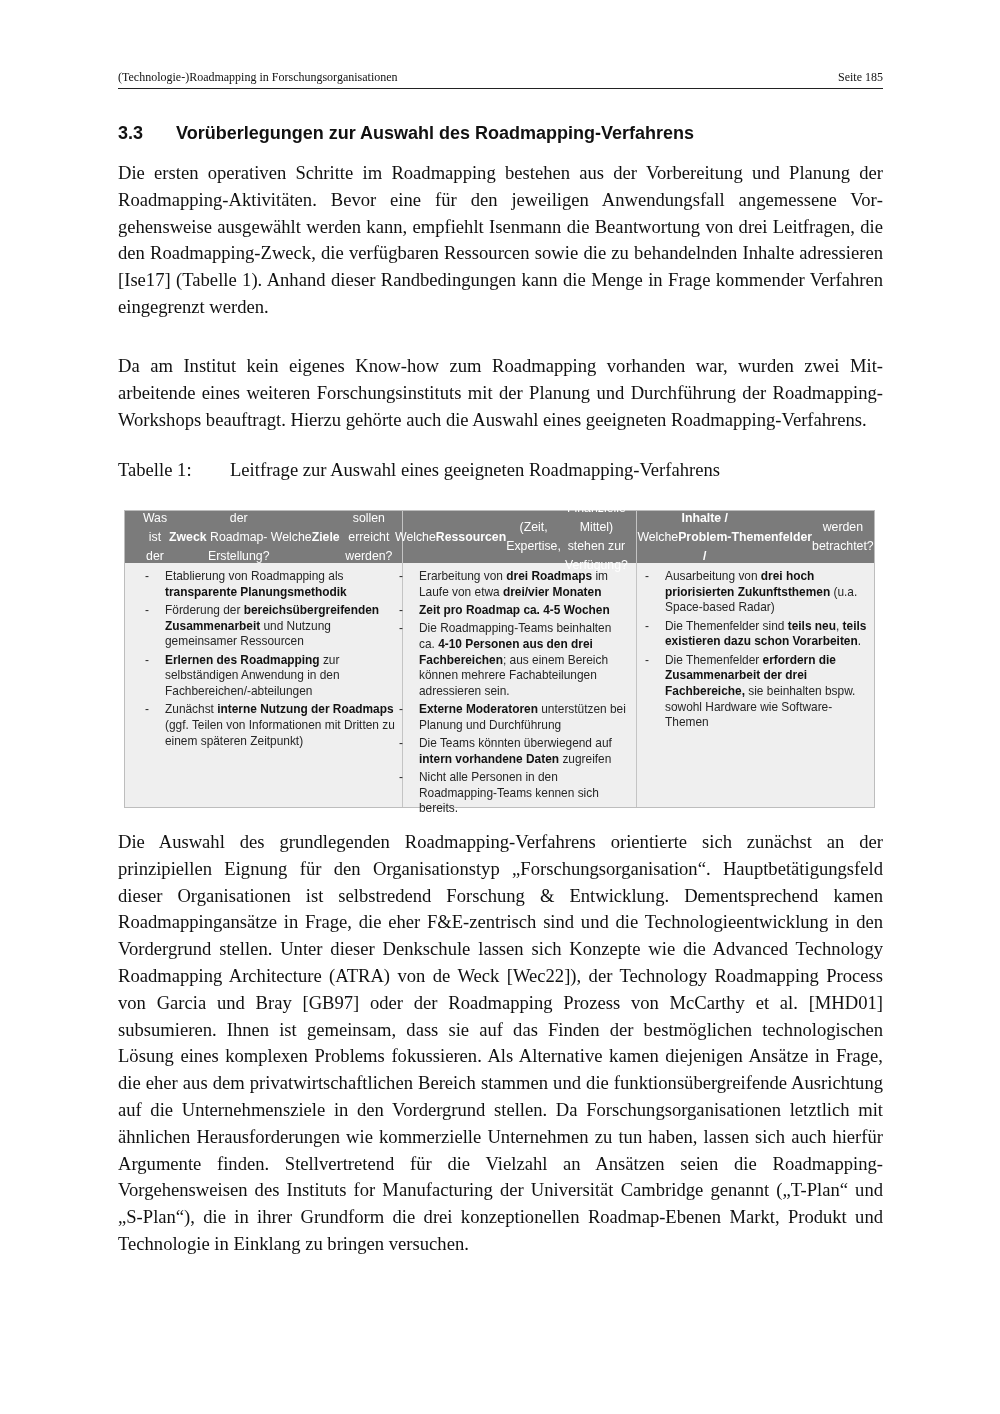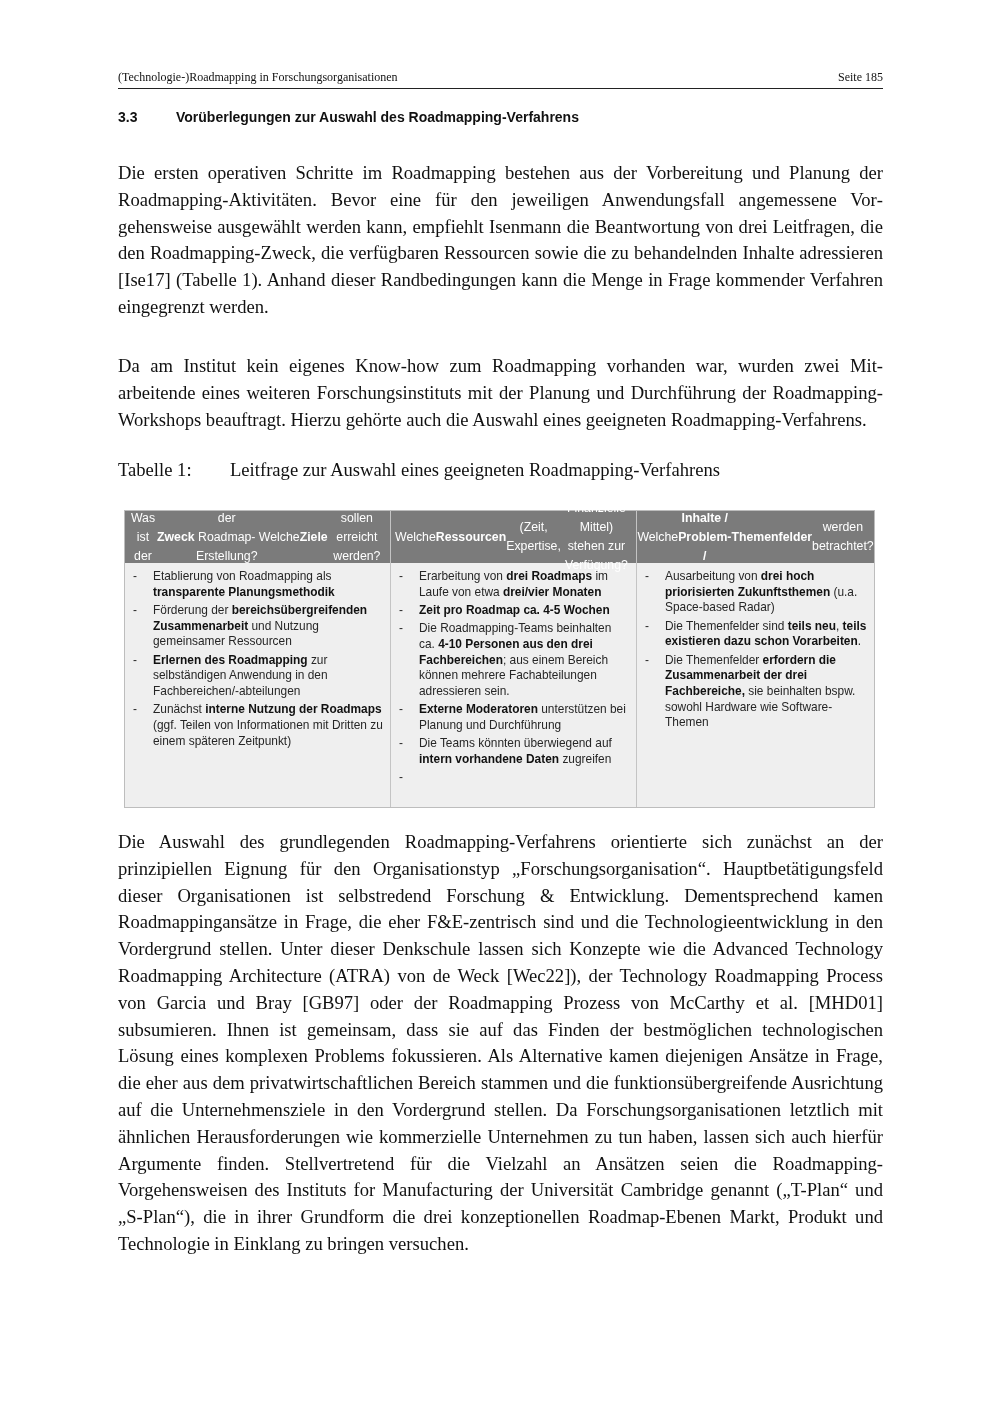"3.3 Vorüberlegungen zur Auswahl des" .section-title { font-size: 14px -> 18px; top: 102px -> 118px }
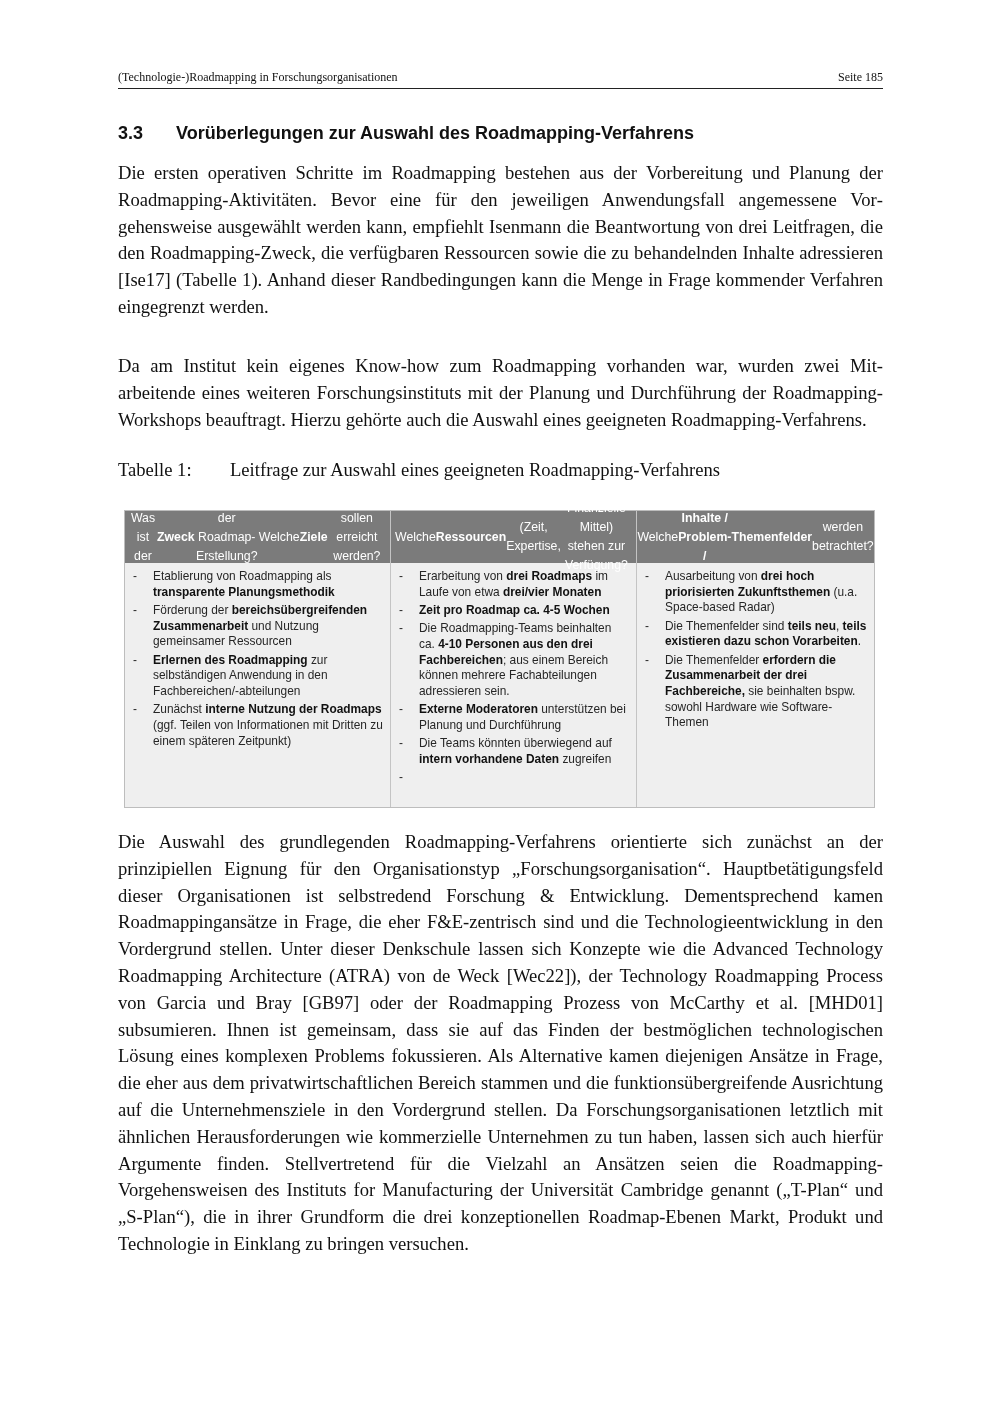"Was ist der" .tbl .c1 { left: 0 -> 12px }
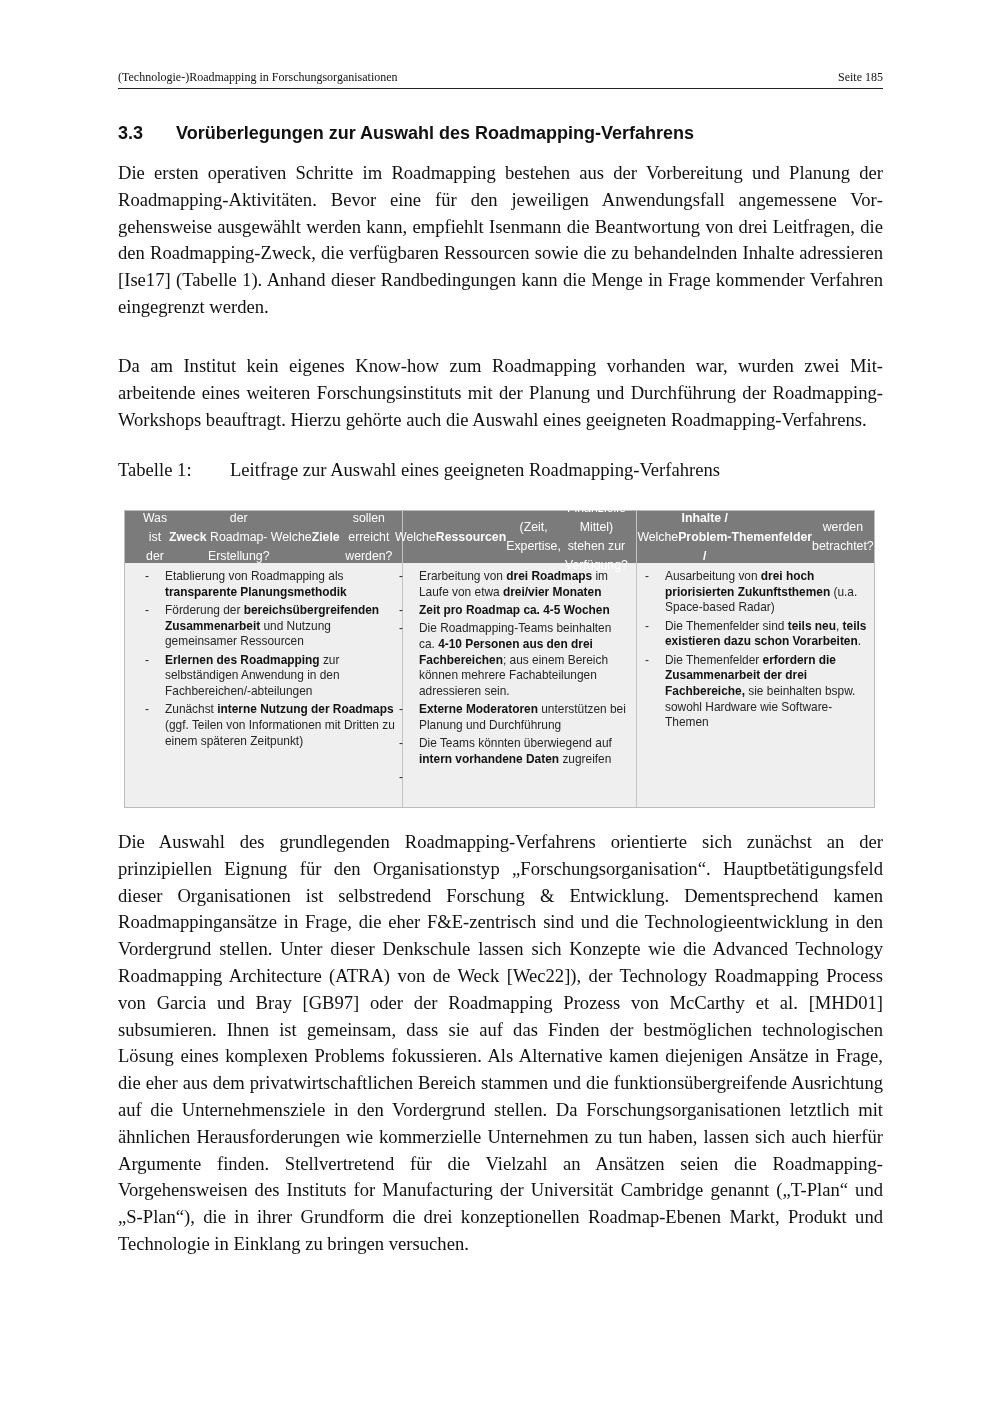"Nicht alle Personen in den" span { html: none -> <span>Nicht alle Personen in den Roadmapping-Teams kennen sich bereits.</span> }
